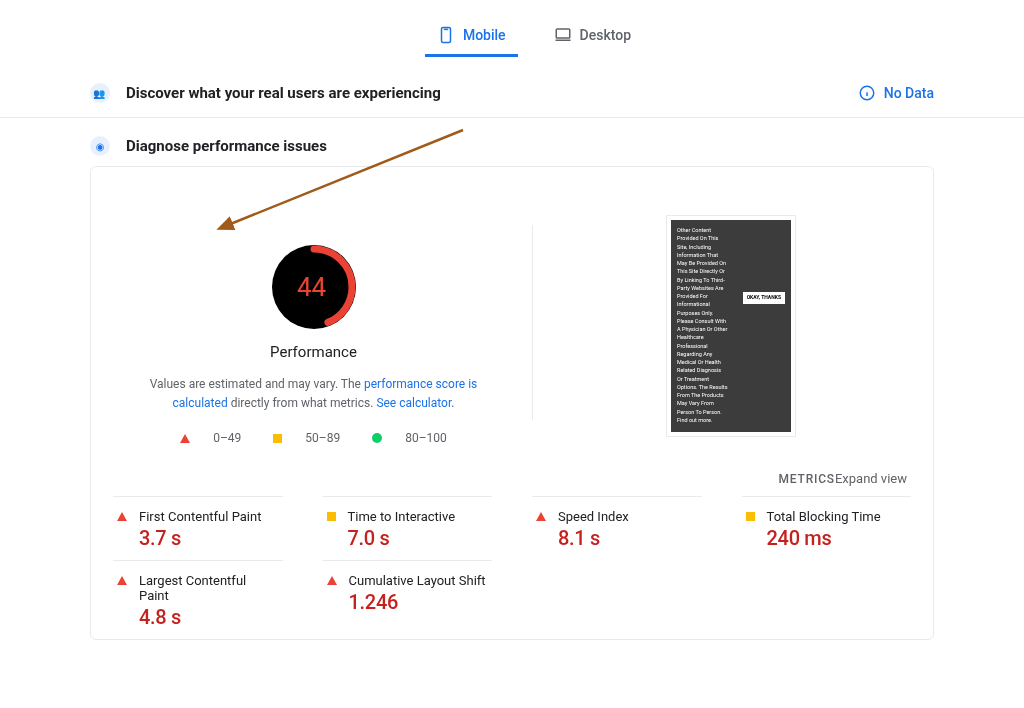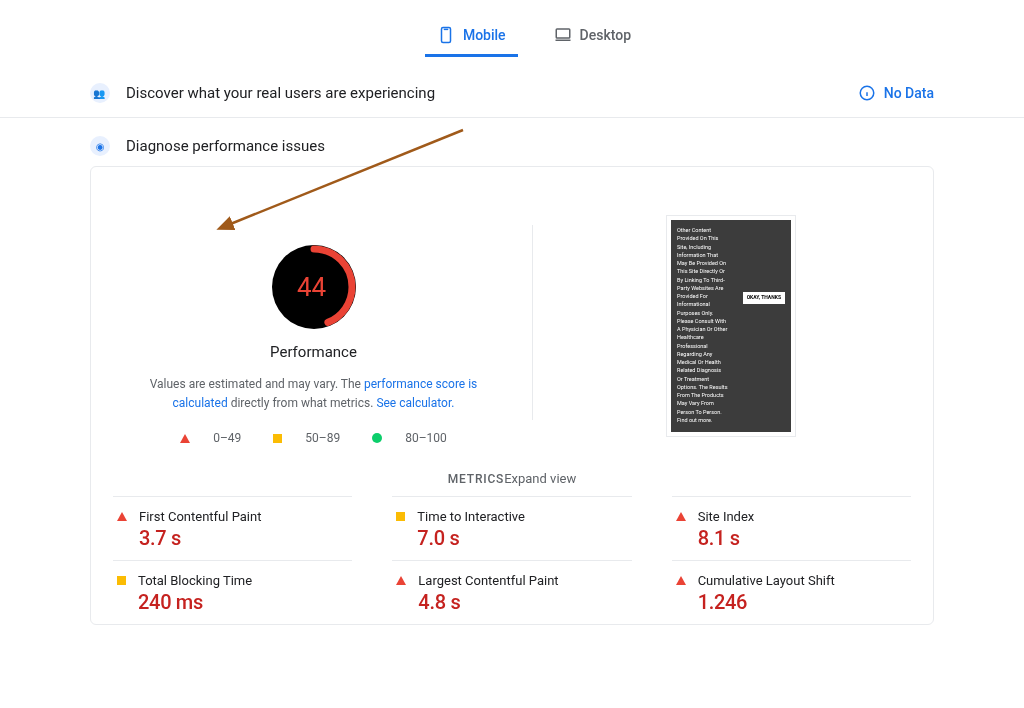"Discover what your real users" .section-title { font-weight: 400 -> 700 }
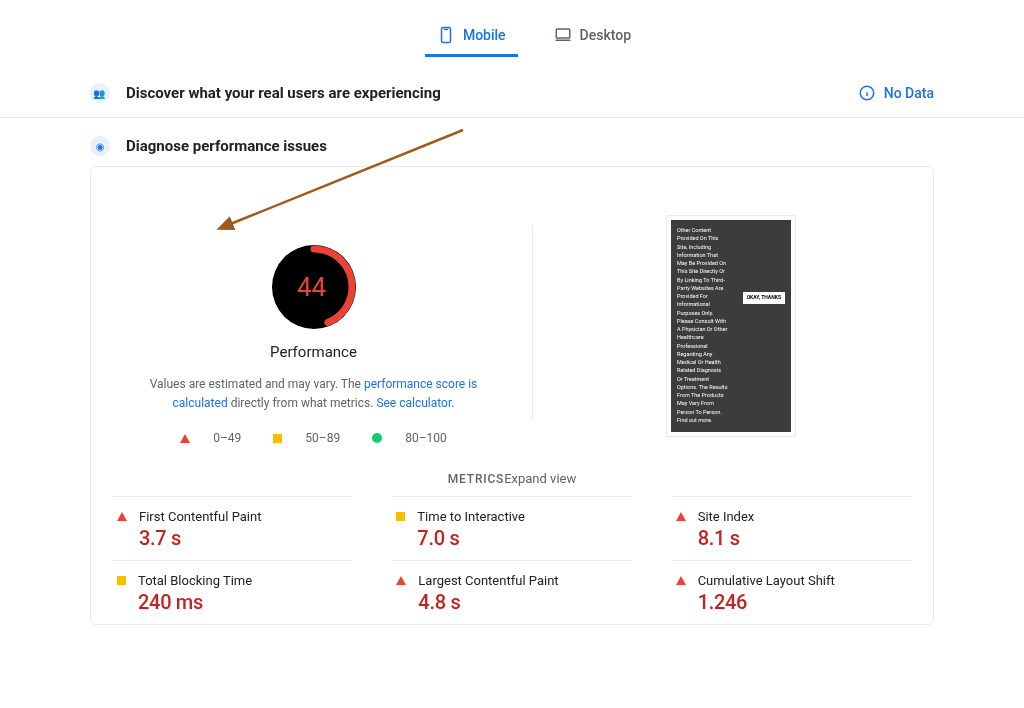"METRICS" .metrics-head { justify-content: center -> flex-end }
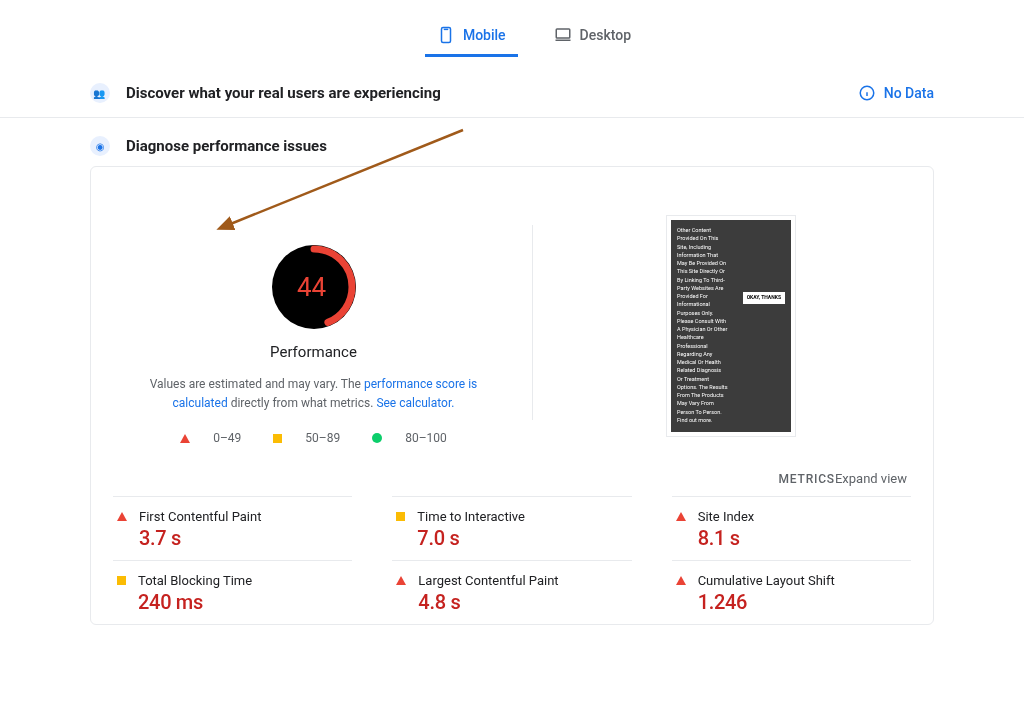"First Contentful Paint" .metrics-grid { grid-template-columns: 1fr 1fr 1fr -> 1fr 1fr 1fr 1fr }
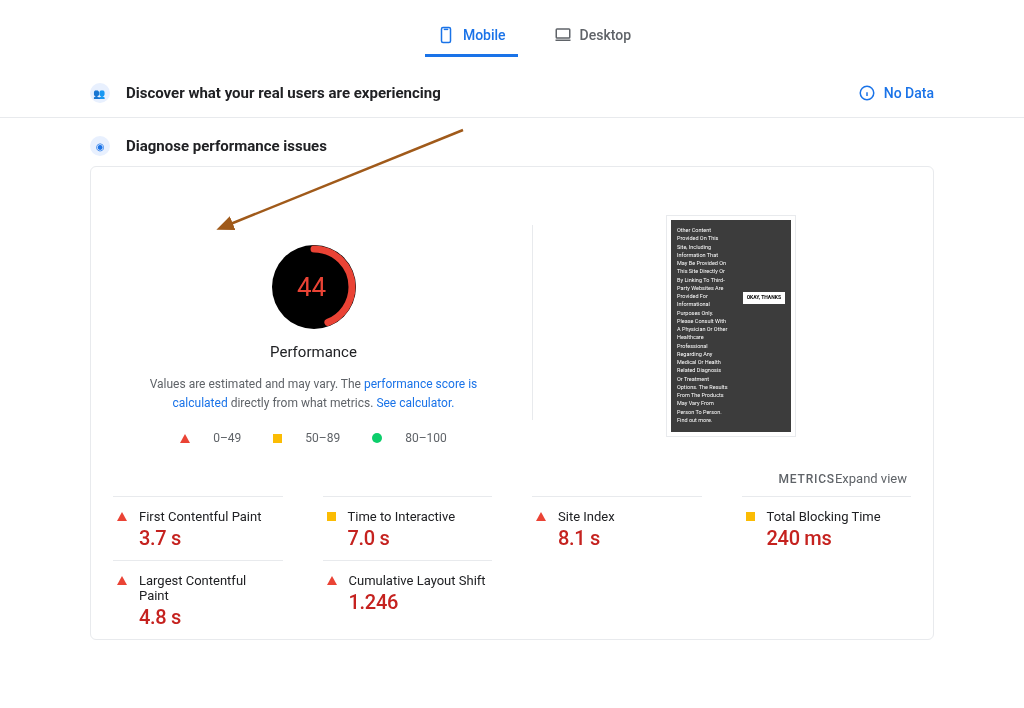"Site Index" div.metric-name { text: Site -> Speed }
